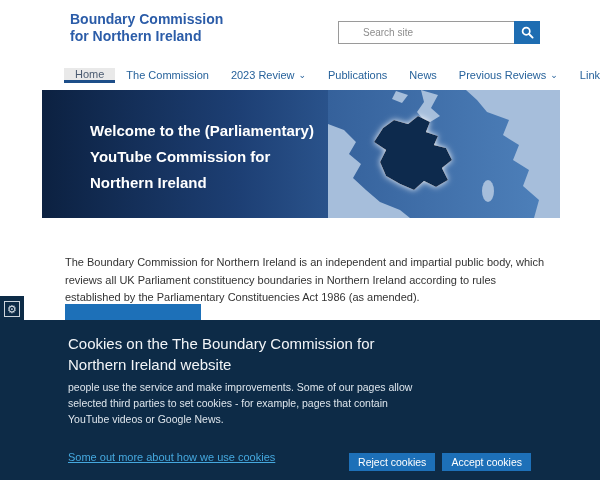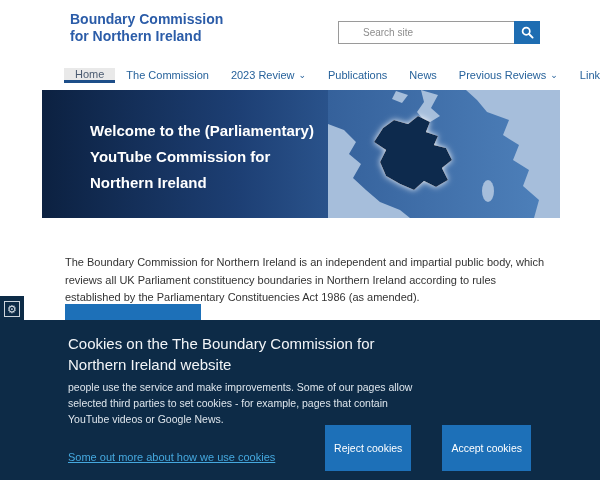"Reject cookies" .cookie-btn { margin-left: 24px -> none; padding: 17px 9px -> 3px 9px }
